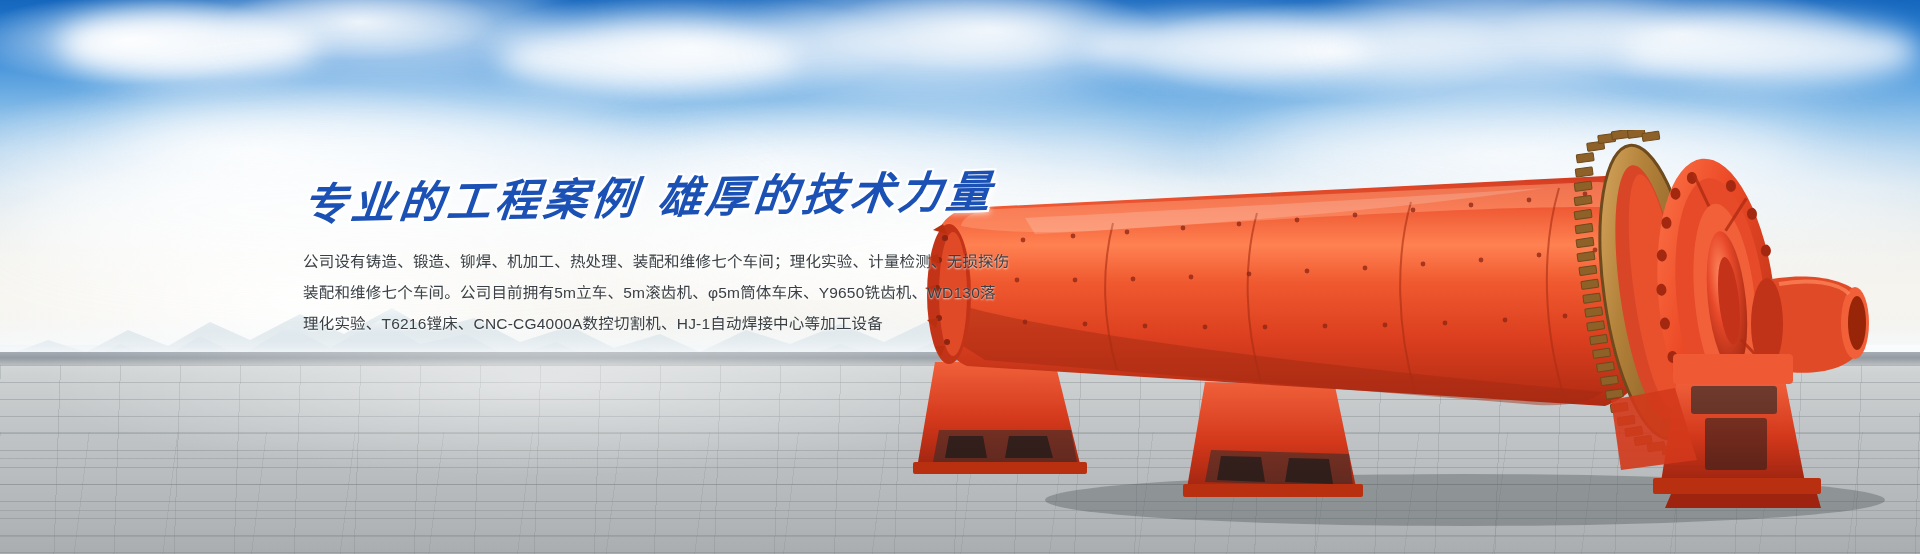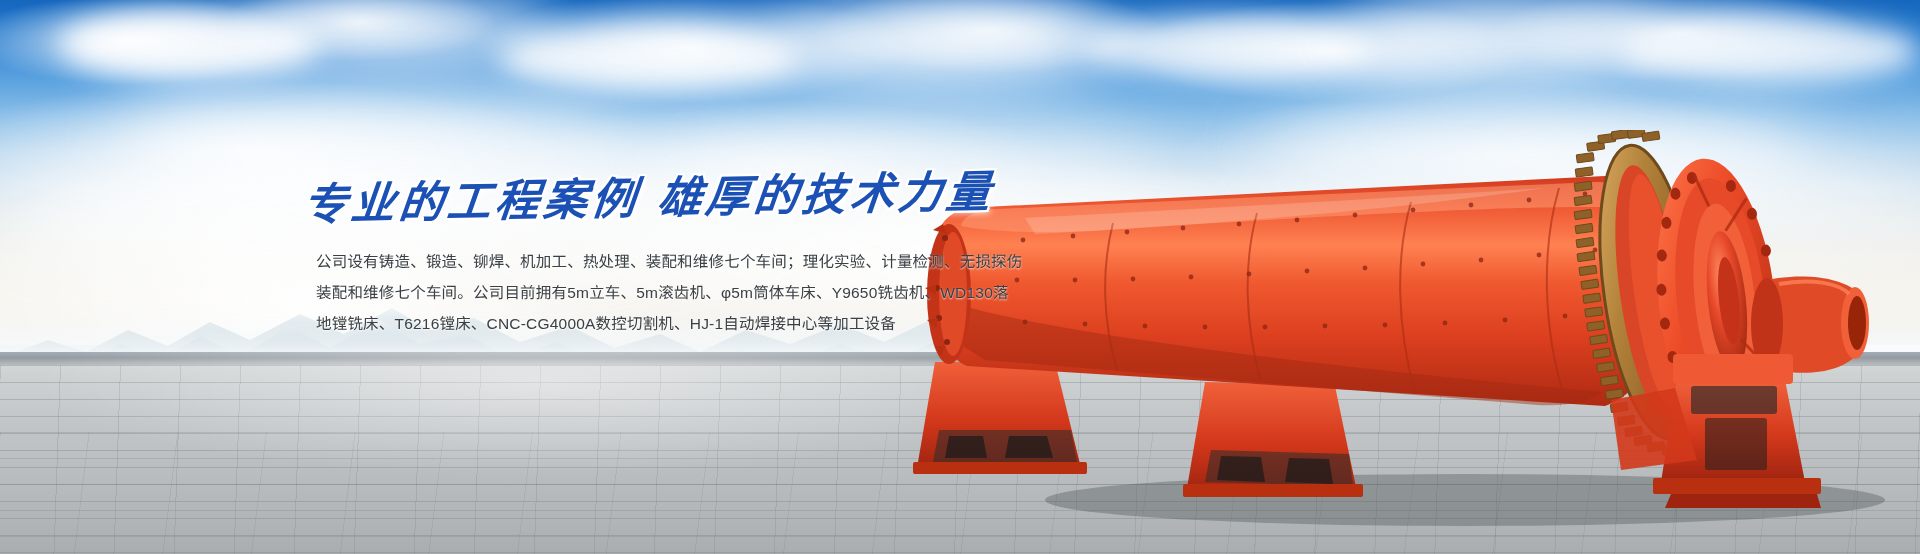"公司设有铸造、锻造、铆焊、机加工、热处理、装配和维修七个车间；理化实验、计量检测" .desc { margin-left: 13px -> none }
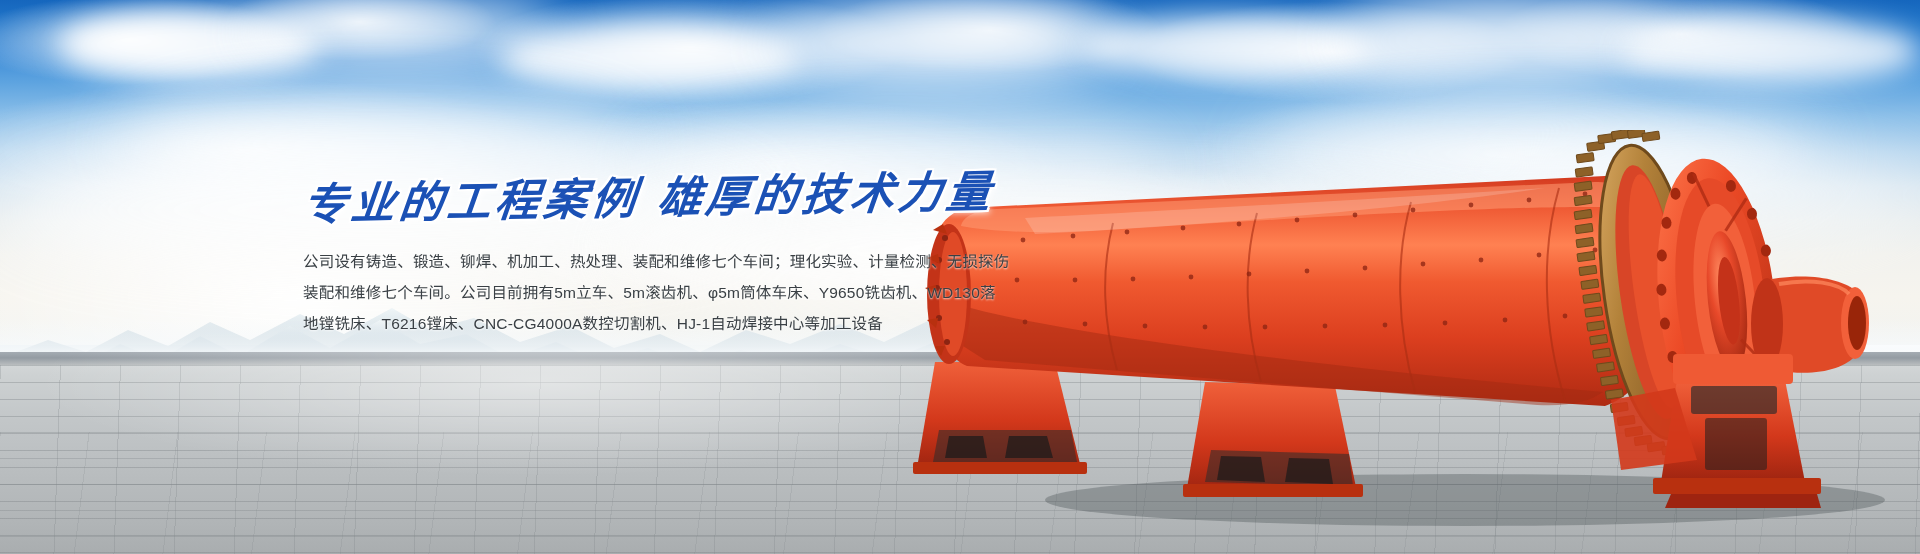"地镗铣床、T6216镗床、CNC-CG4000A数控切割机、HJ-1自动焊接中心" p { text: 地镗铣床 -> 理化实验 }
